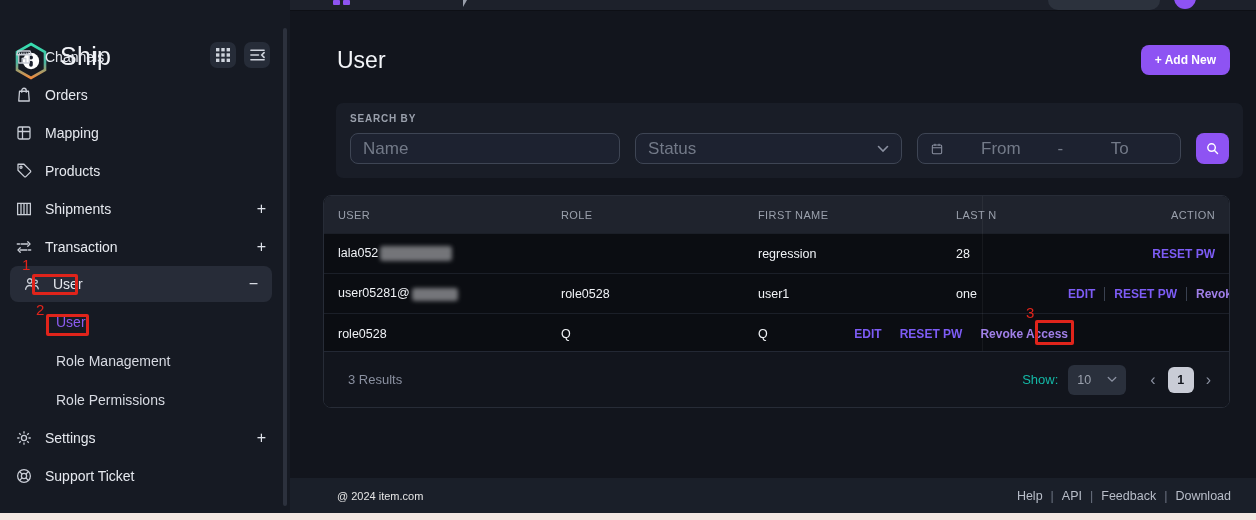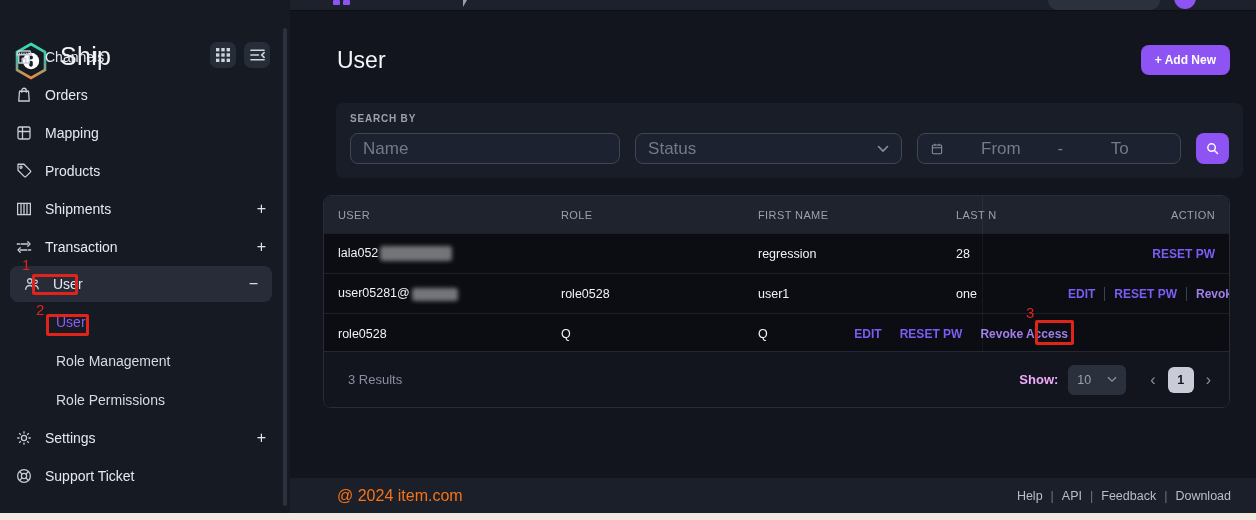"Show:" .show-label { color: #f0abfc -> #14b8a6; font-weight: 700 -> 400 }
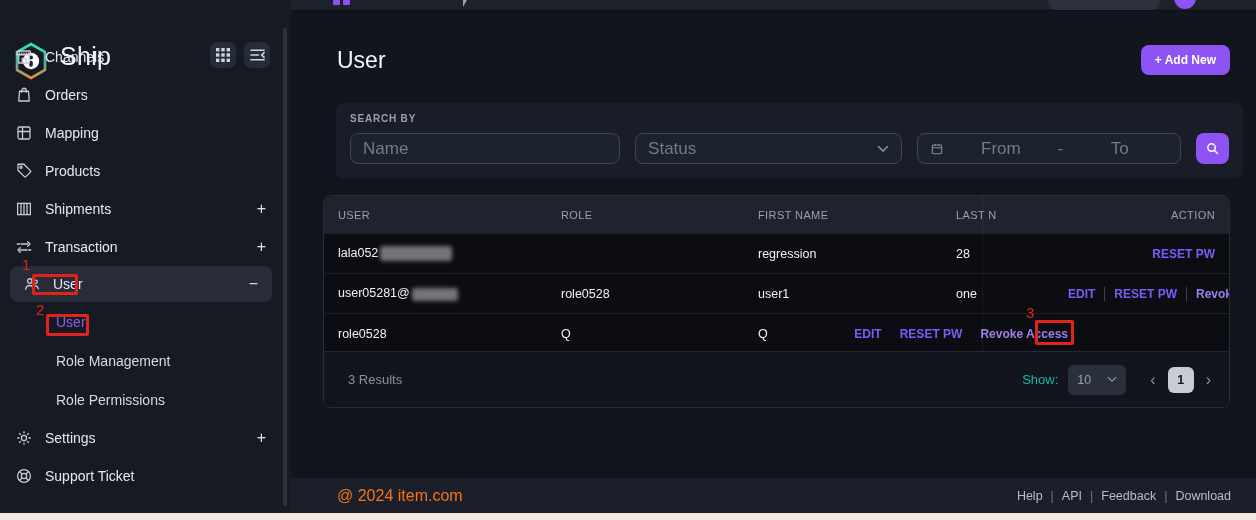"@ 2024 item.com" .copyright { color: #f97316 -> #e5e5e5; font-size: 16px -> 11px }
